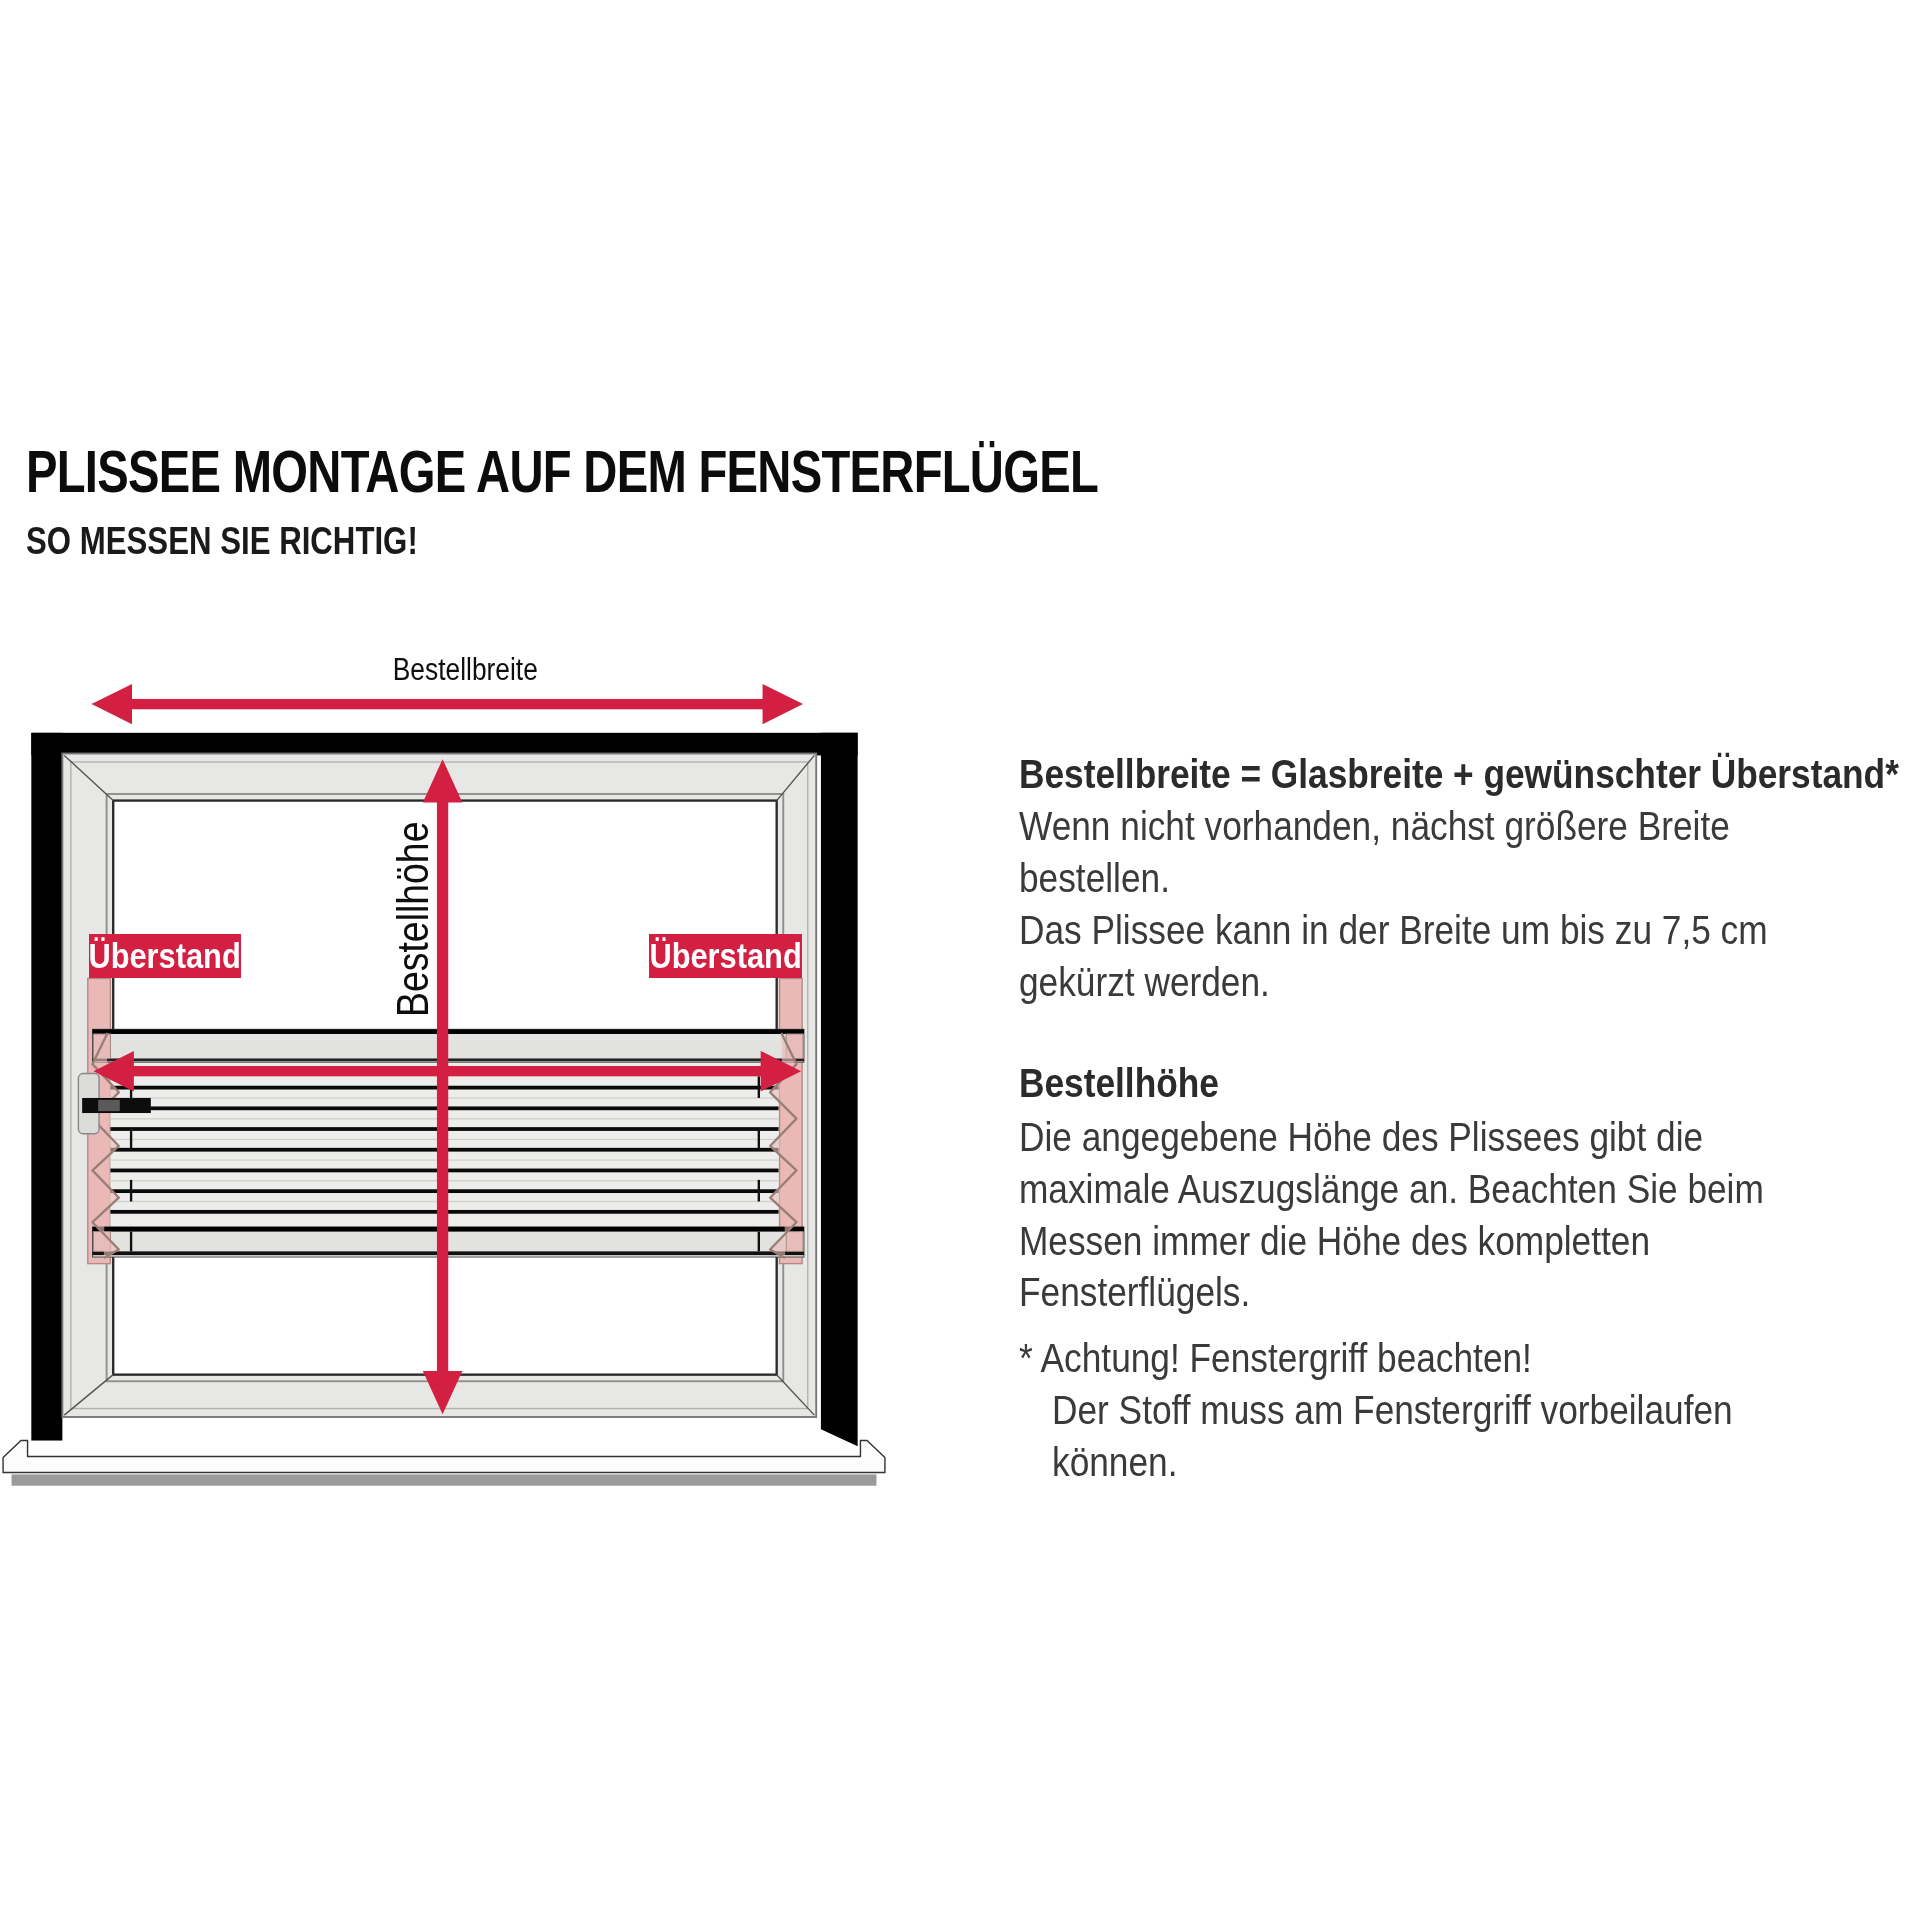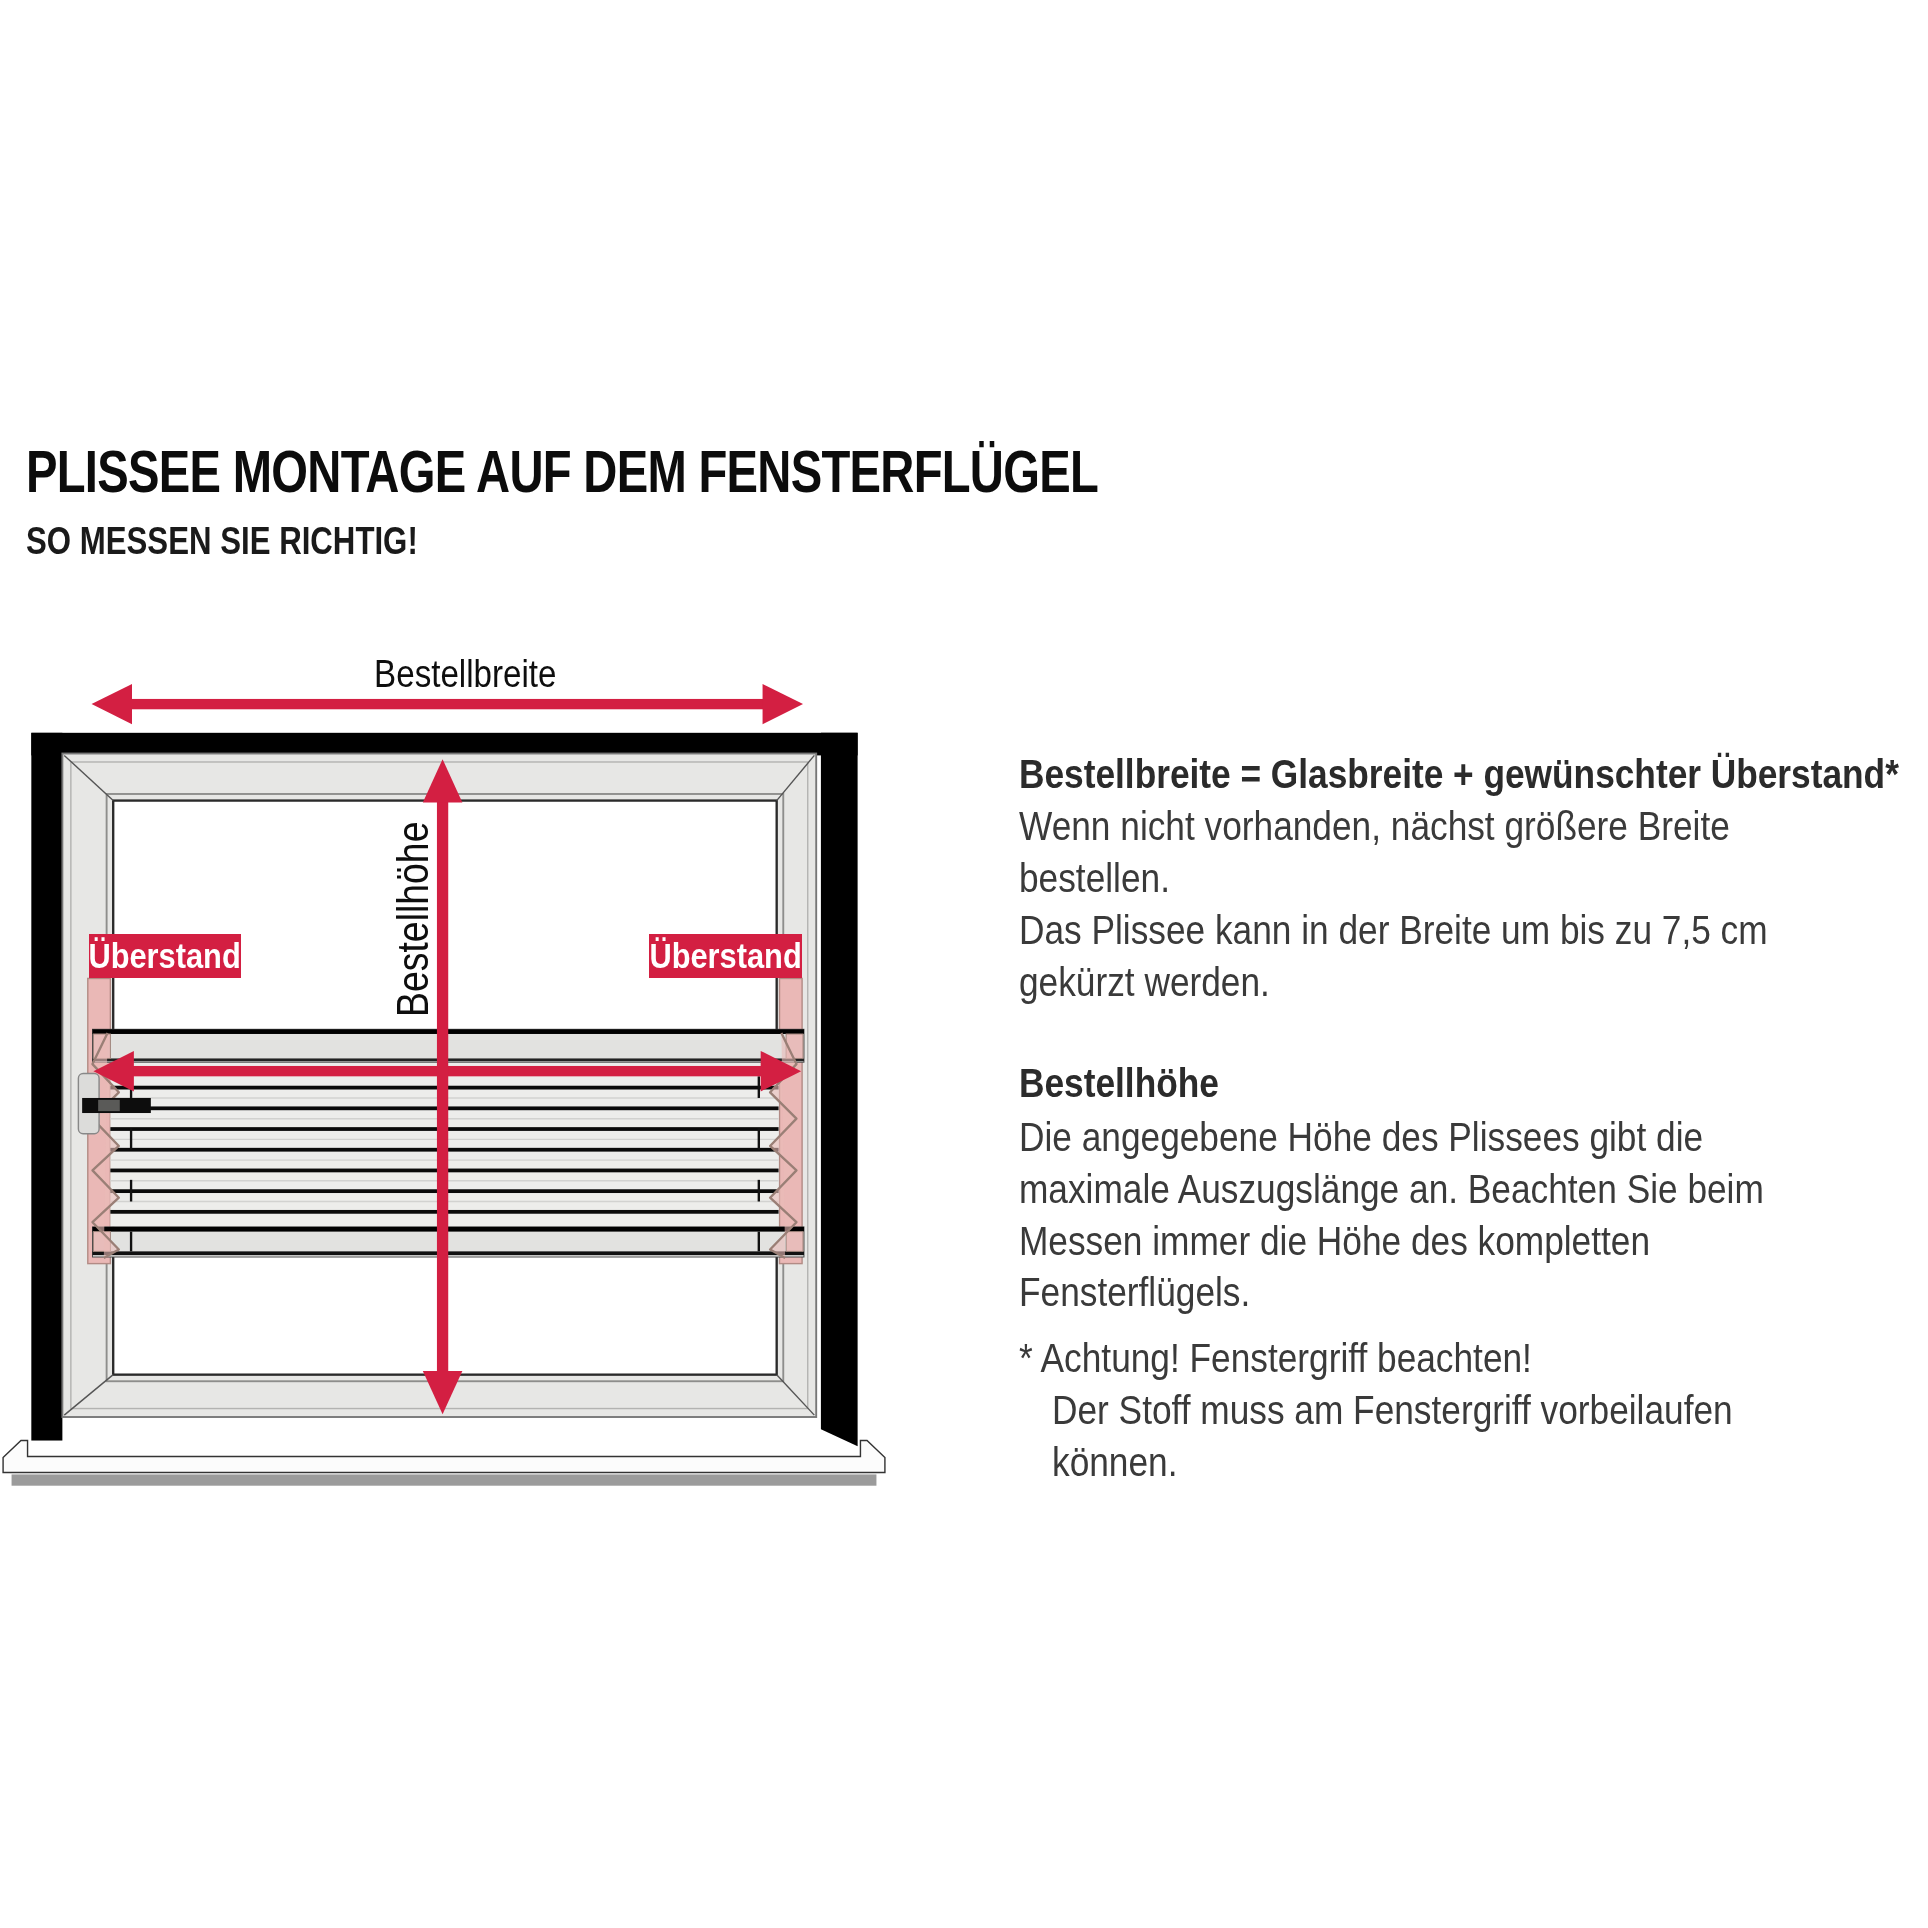"Bestellbreite" .bb-label { font-size: 39px -> 31px }
